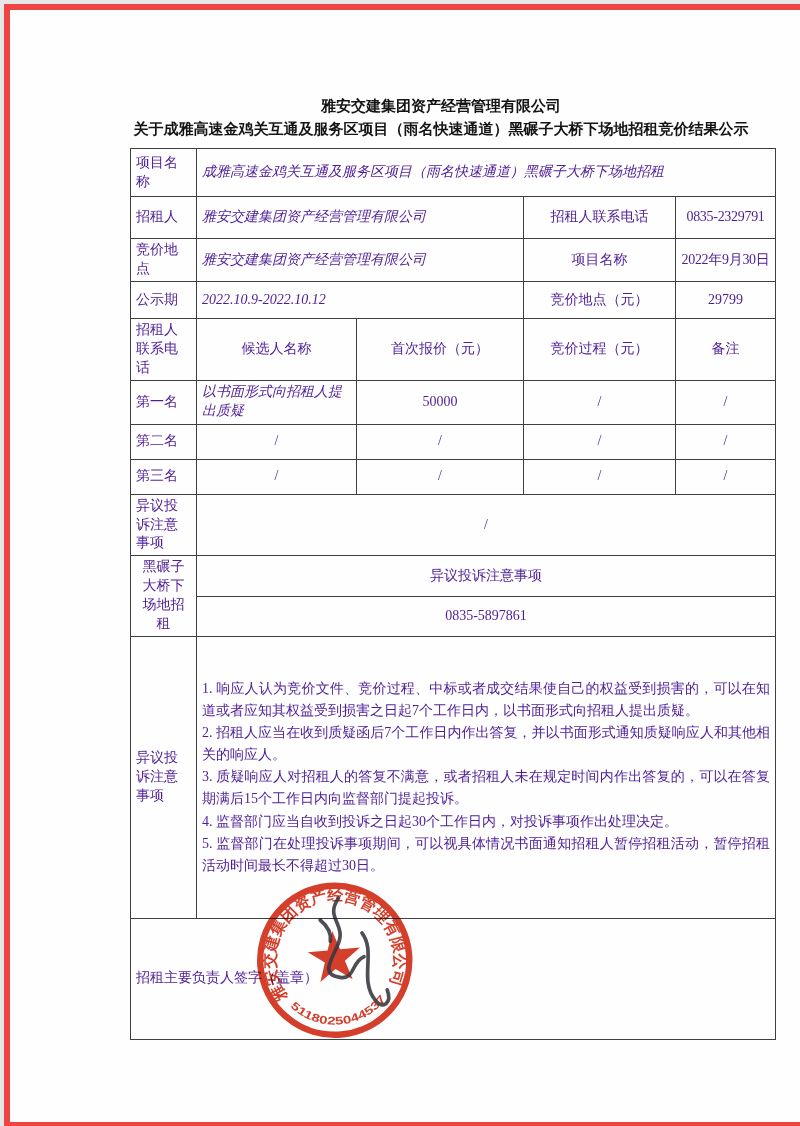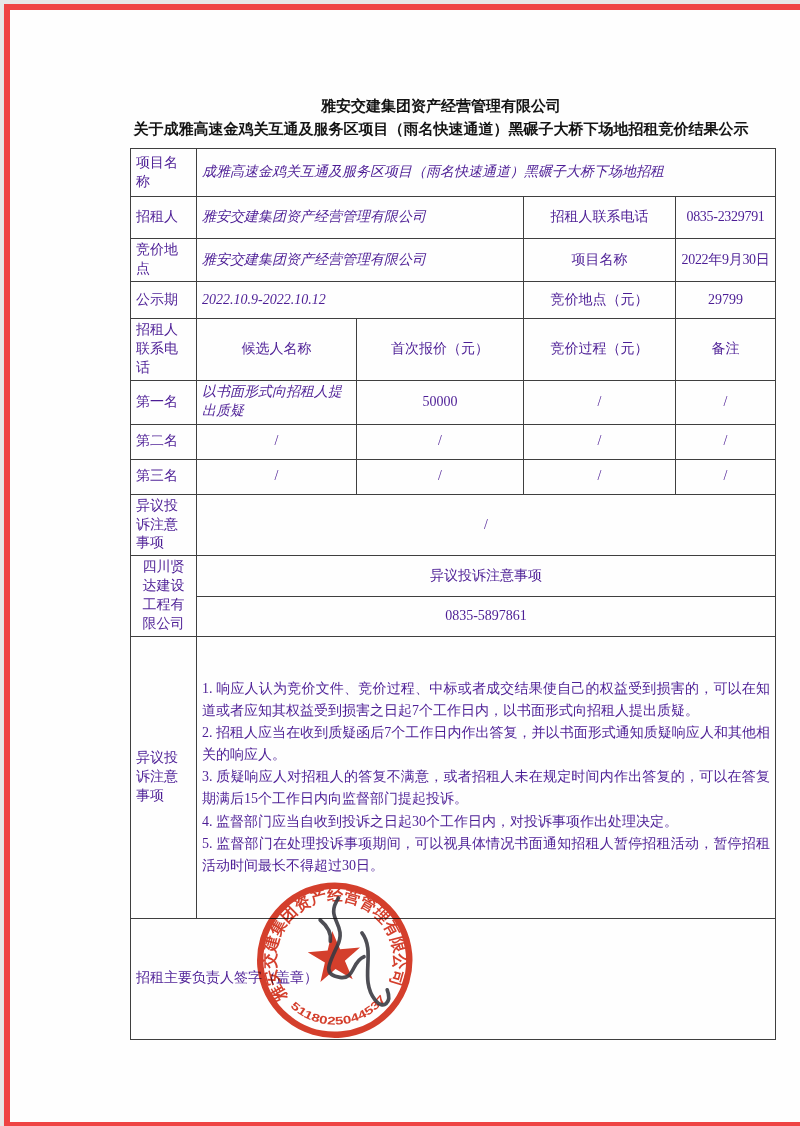"四川贤达建设工程有限公司" td.lab { text: 四川贤达建设工程有限公司 -> 黑碾子大桥下场地招租 }
